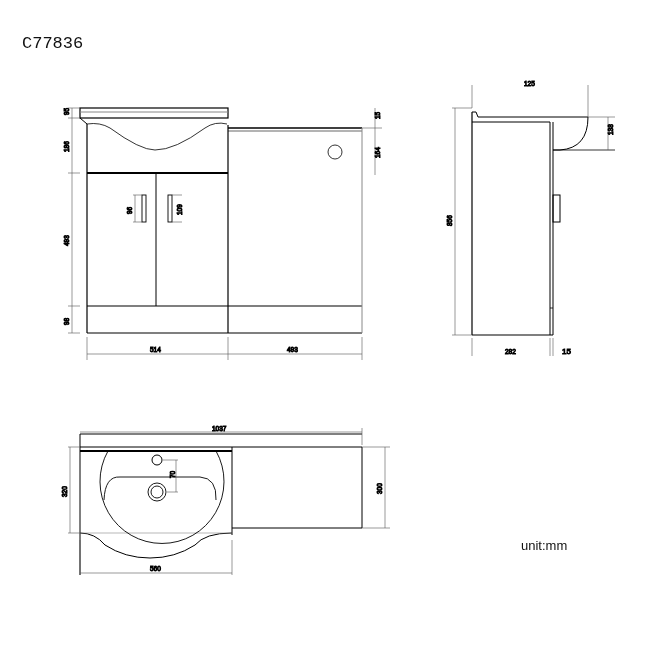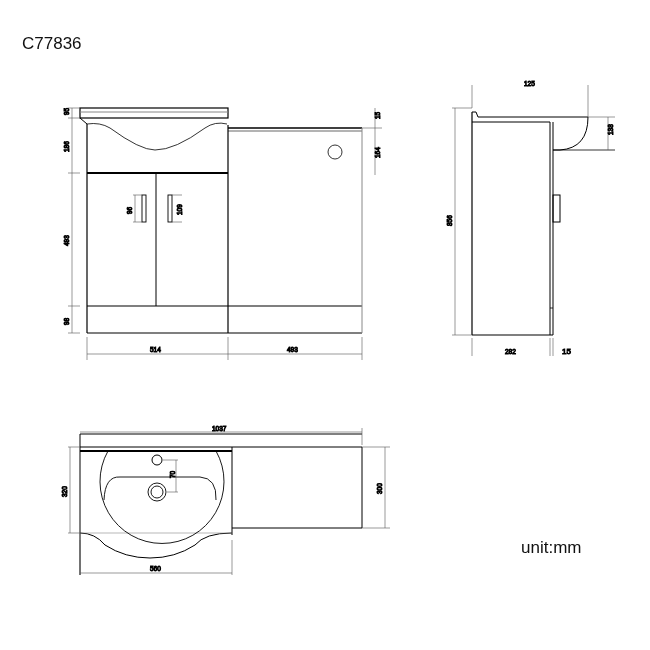"C77836" .title { font-family: none -> Liberation Mono, monospace }
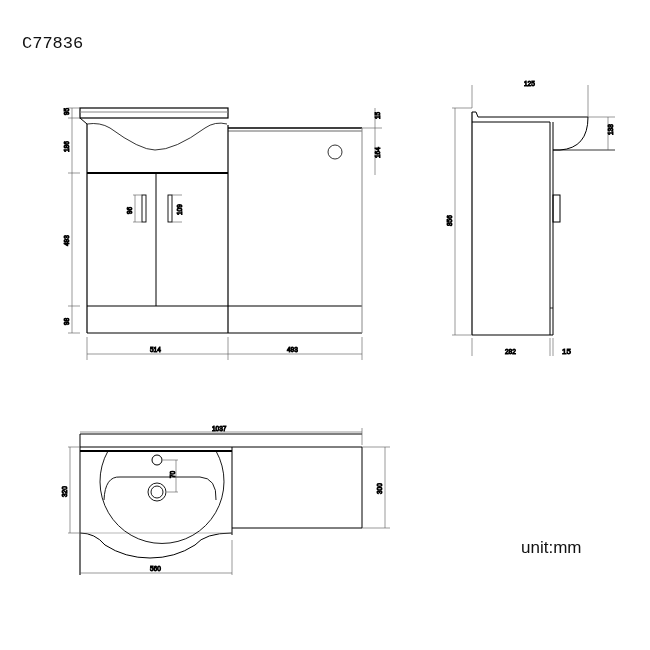"unit:mm" .unit { font-size: 17px -> 13px }
